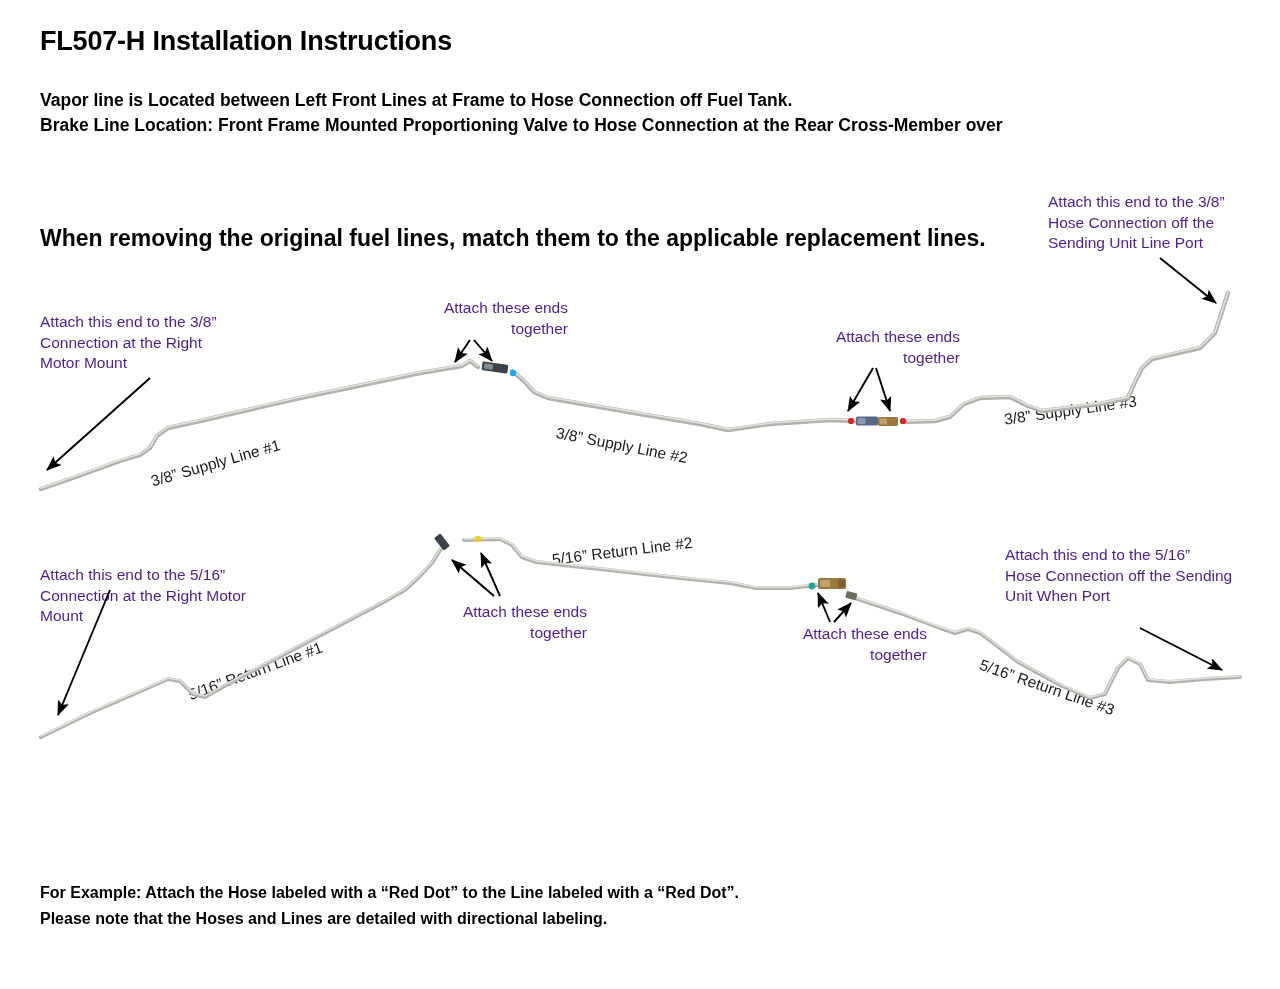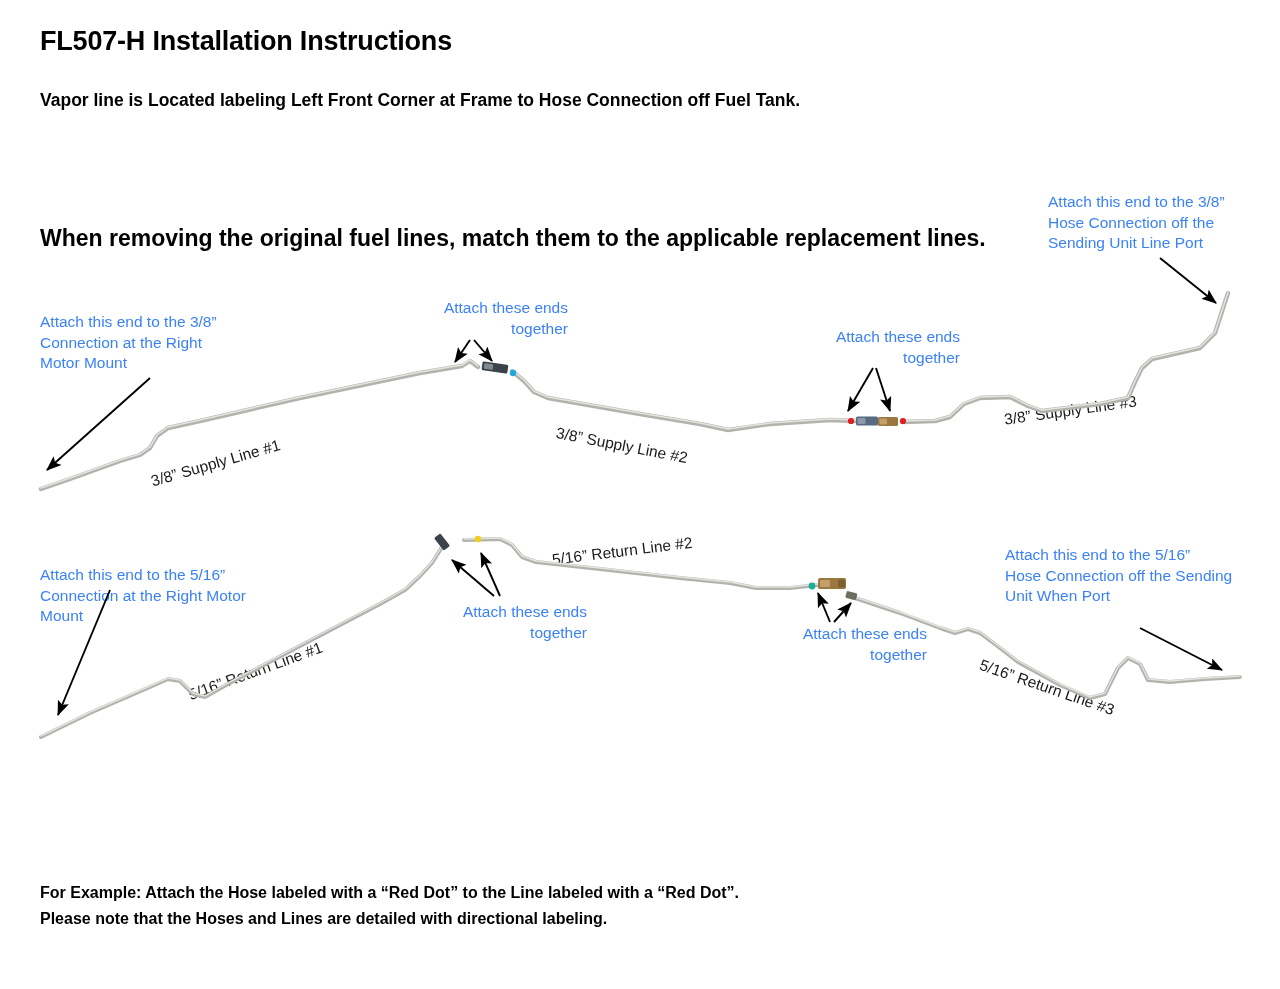"Vapor line is Located labeling" div { text: labeling Left Front Corner -> between Left Front Lines }
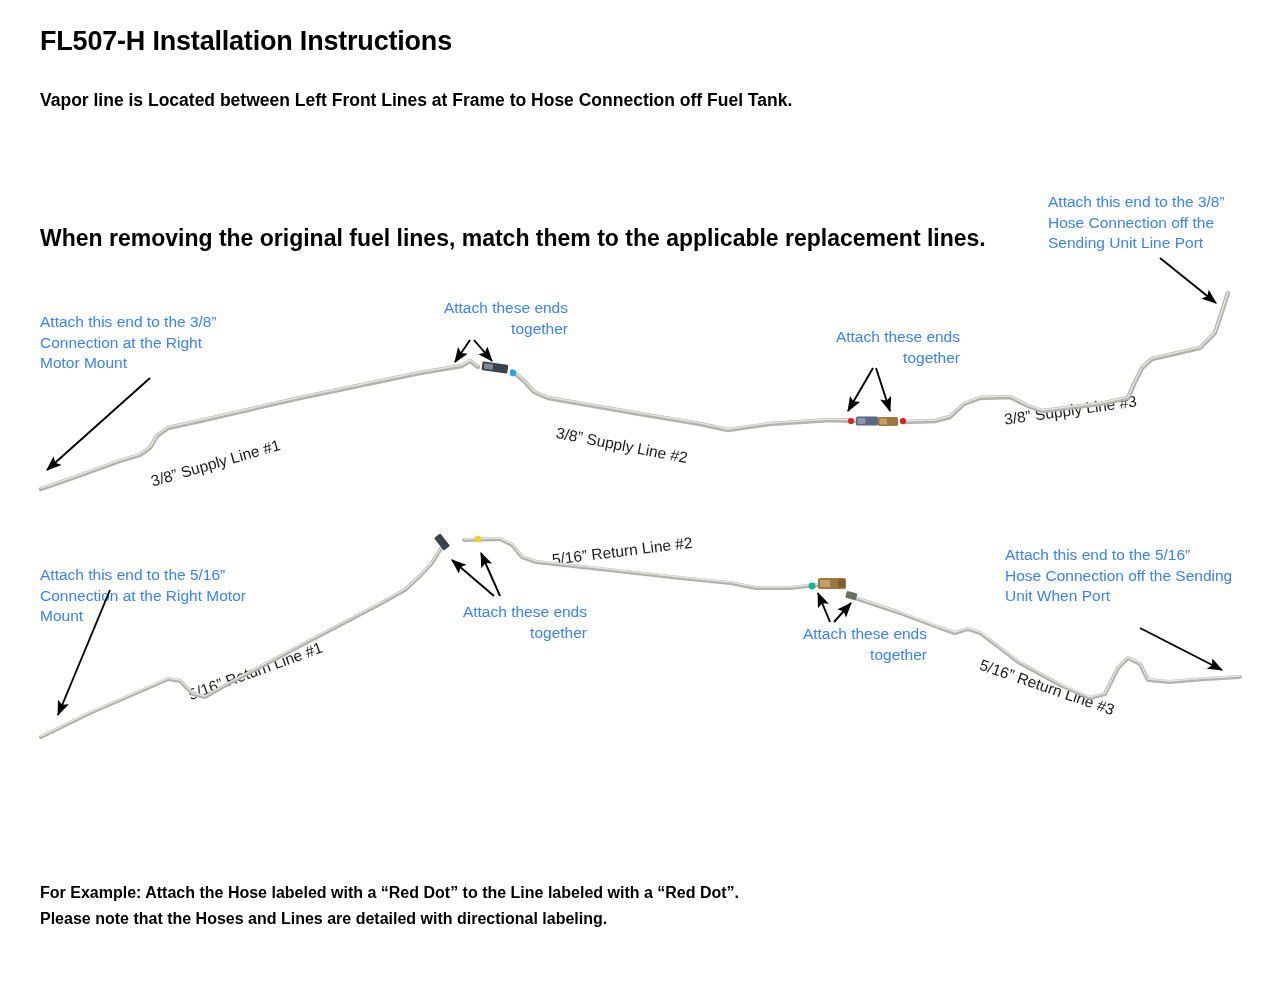"Brake Line Location: Front Frame" div { html: none -> <div>Brake Line Location: Front Frame Mounted Proportioning Valve to Hose Connection at the Rear Cross-Member over</div> }
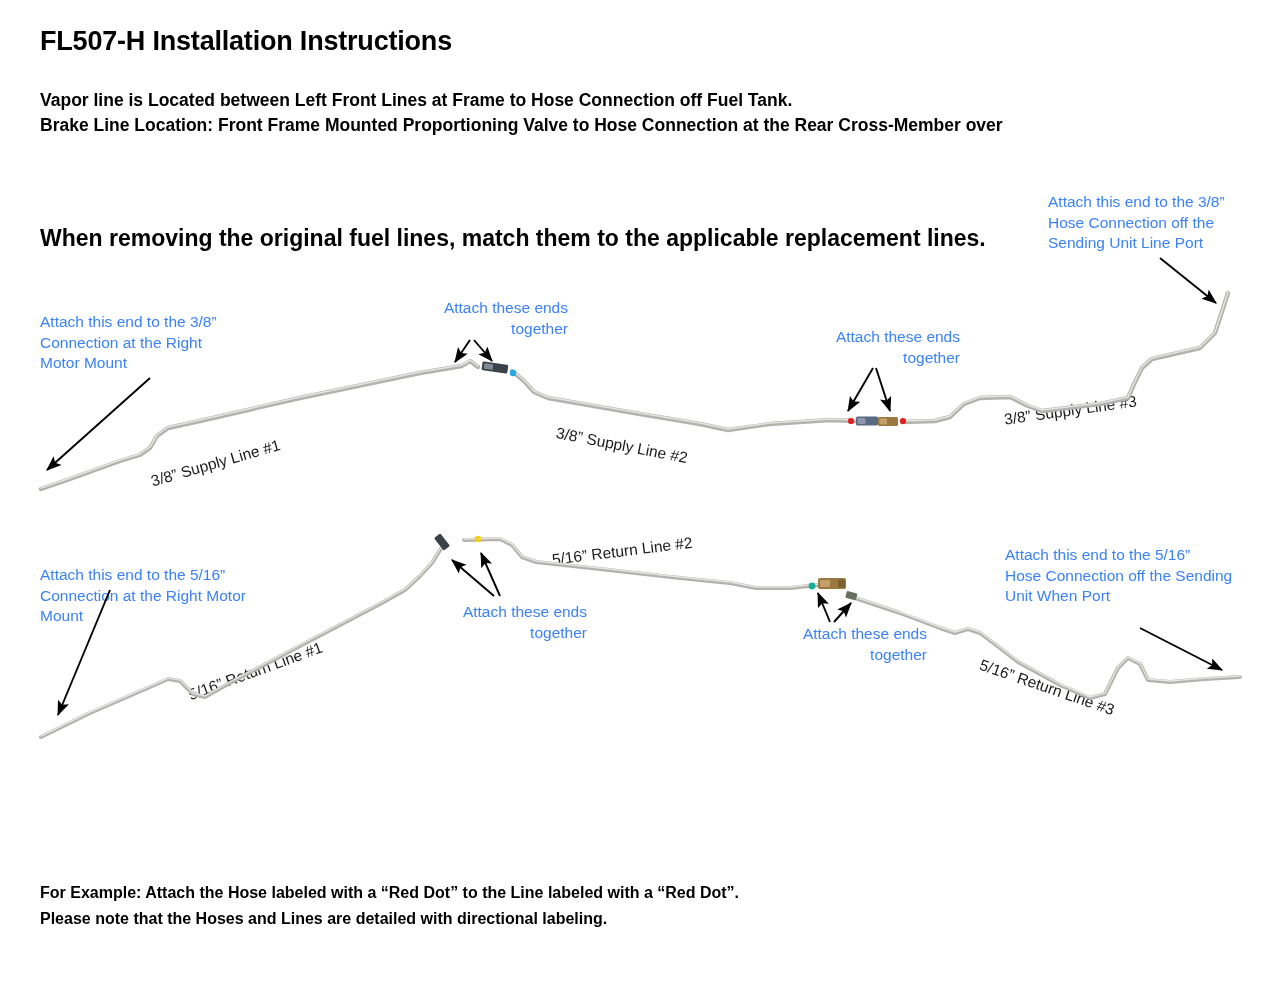"Attach this end to the" .callout { color: #3b82f6 -> #4c1d95 }
